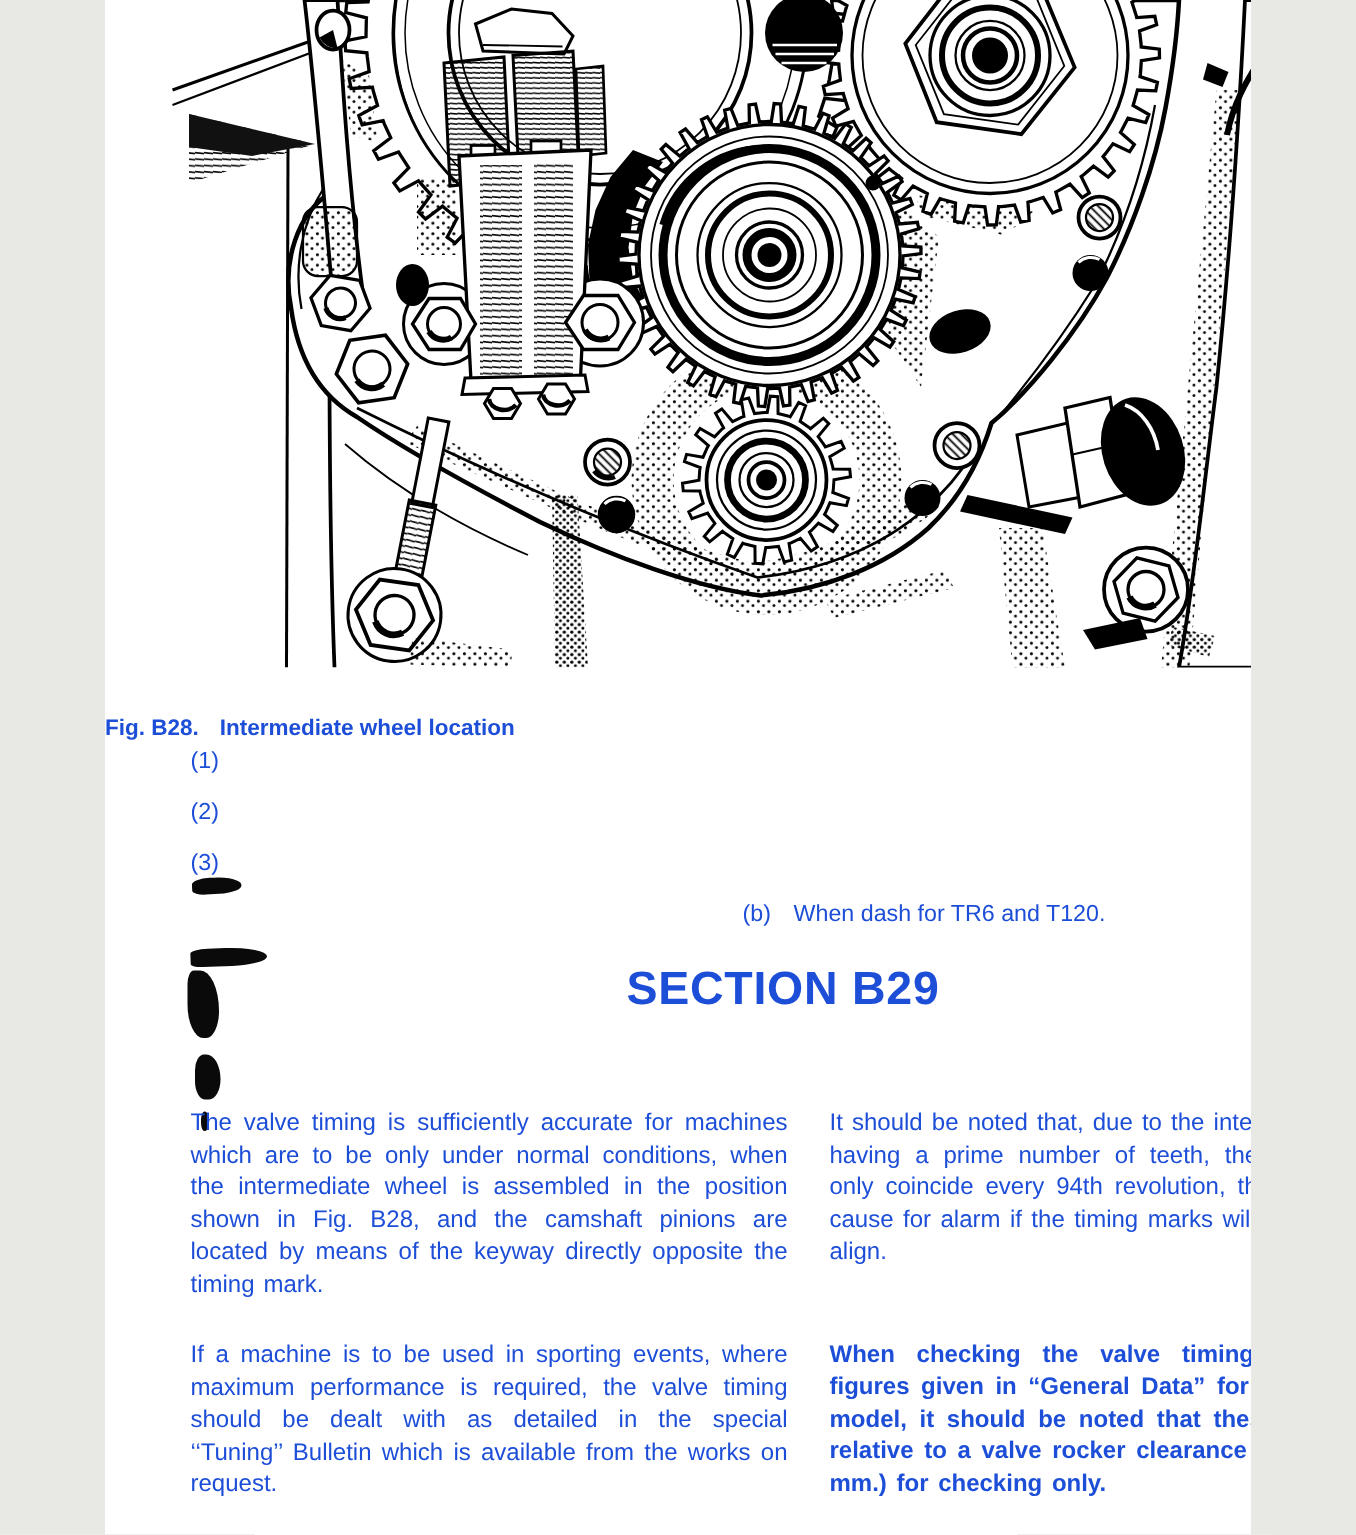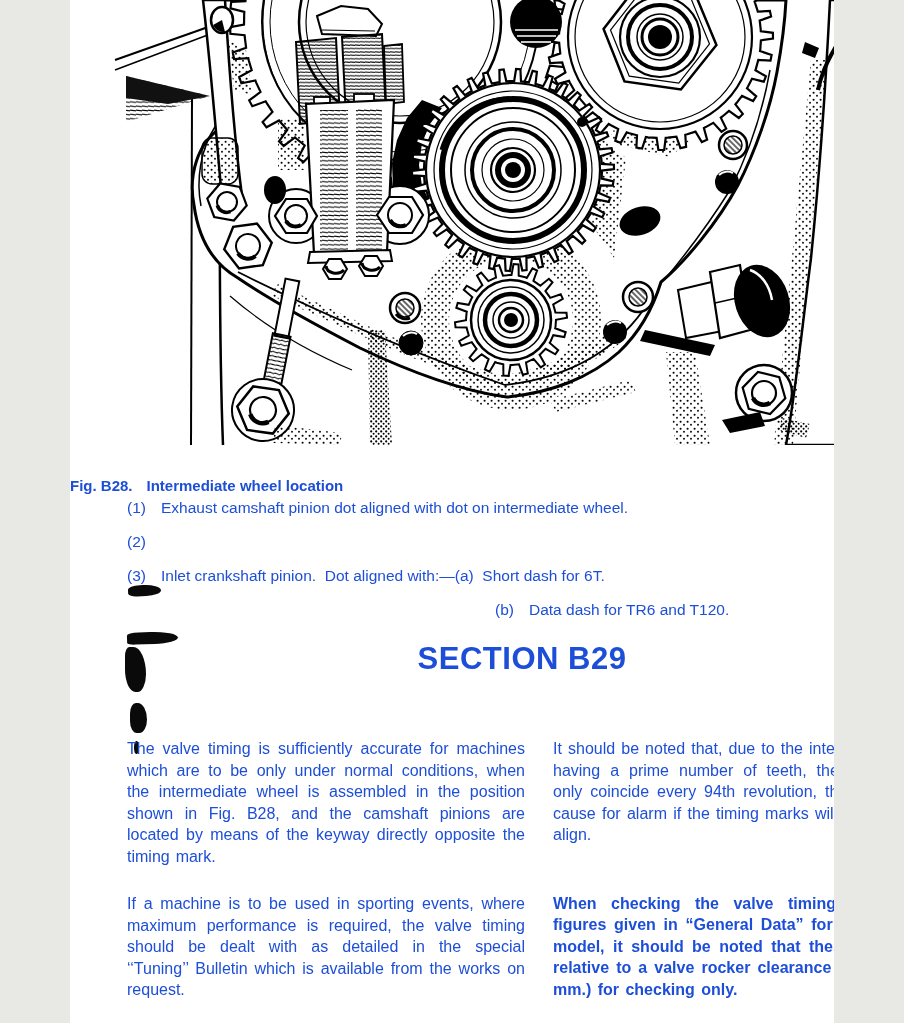"Exhaust camshaft pinion dot aligned" span { html: <span>Exhaust camshaft pinion dot aligned with dot on intermediate wheel.</span> -> none }
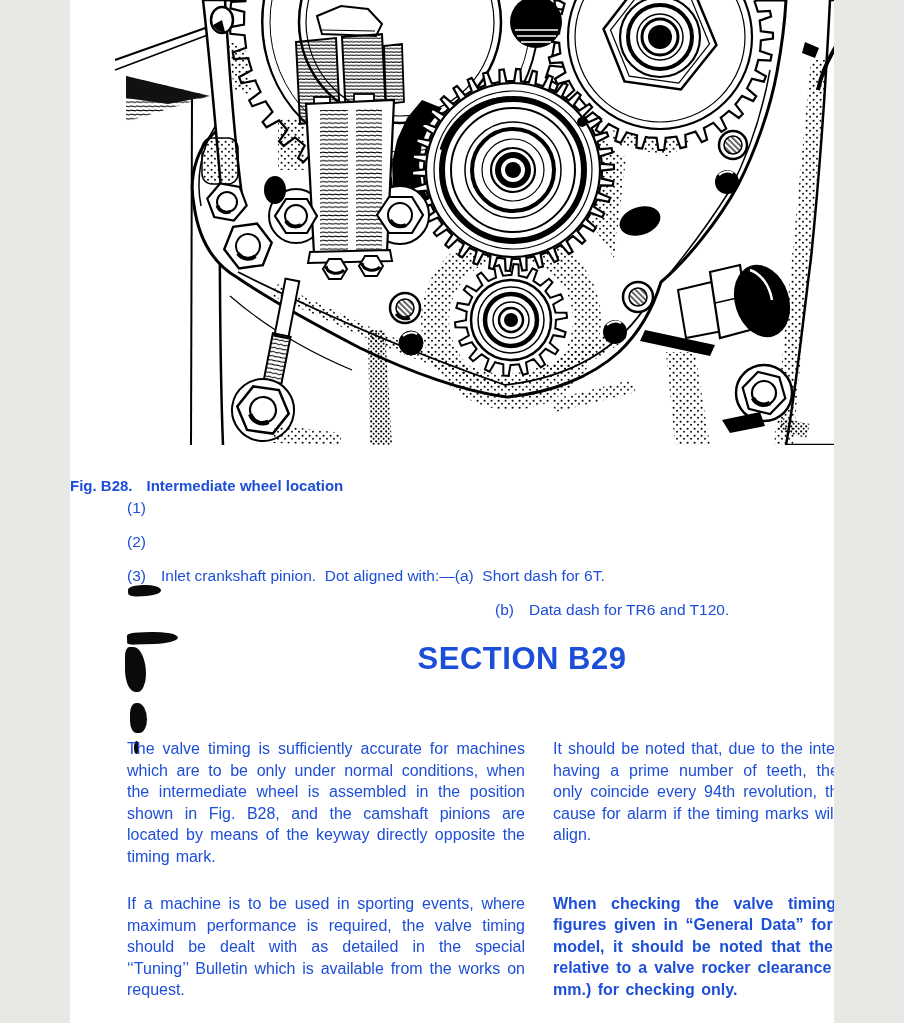"Inlet crankshaft pinion. Dot aligned" span { html: <span>Inlet crankshaft pinion.&nbsp; Dot aligned with:—(a)&nbsp; Short dash for 6T.</span> -> none }
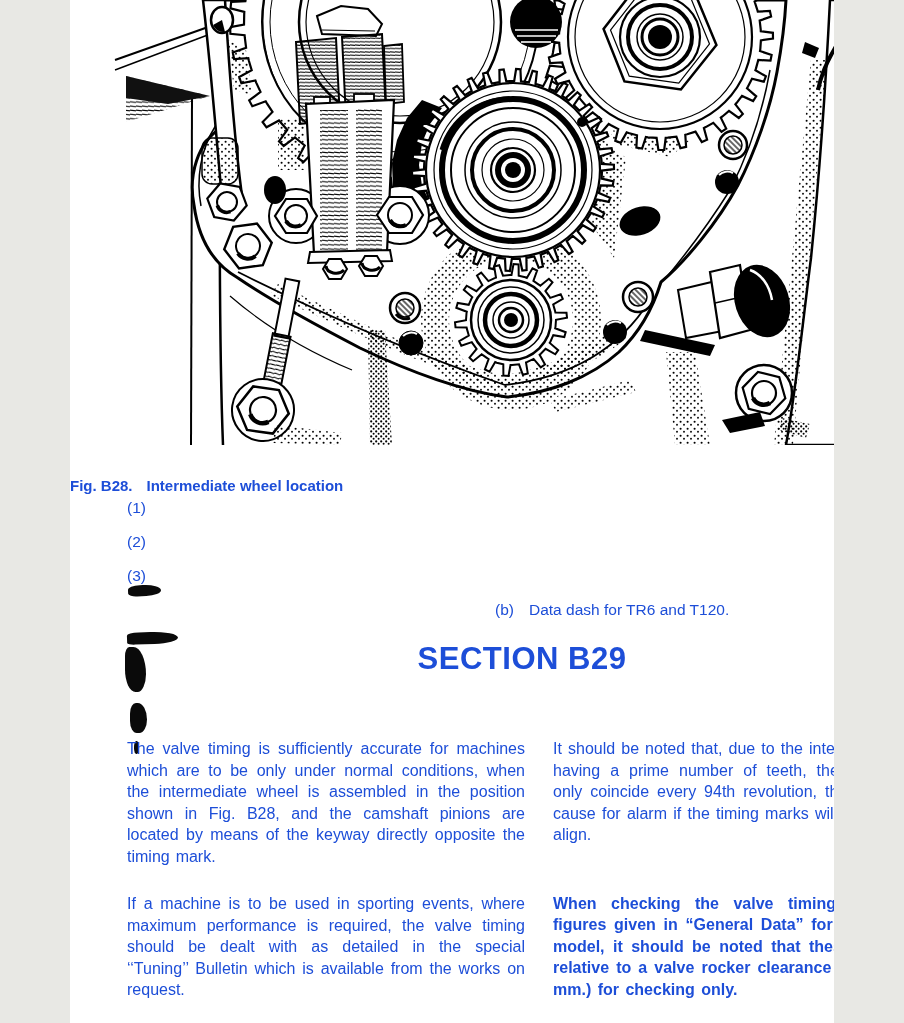"Data dash for TR6 and" span { text: Data -> When }
